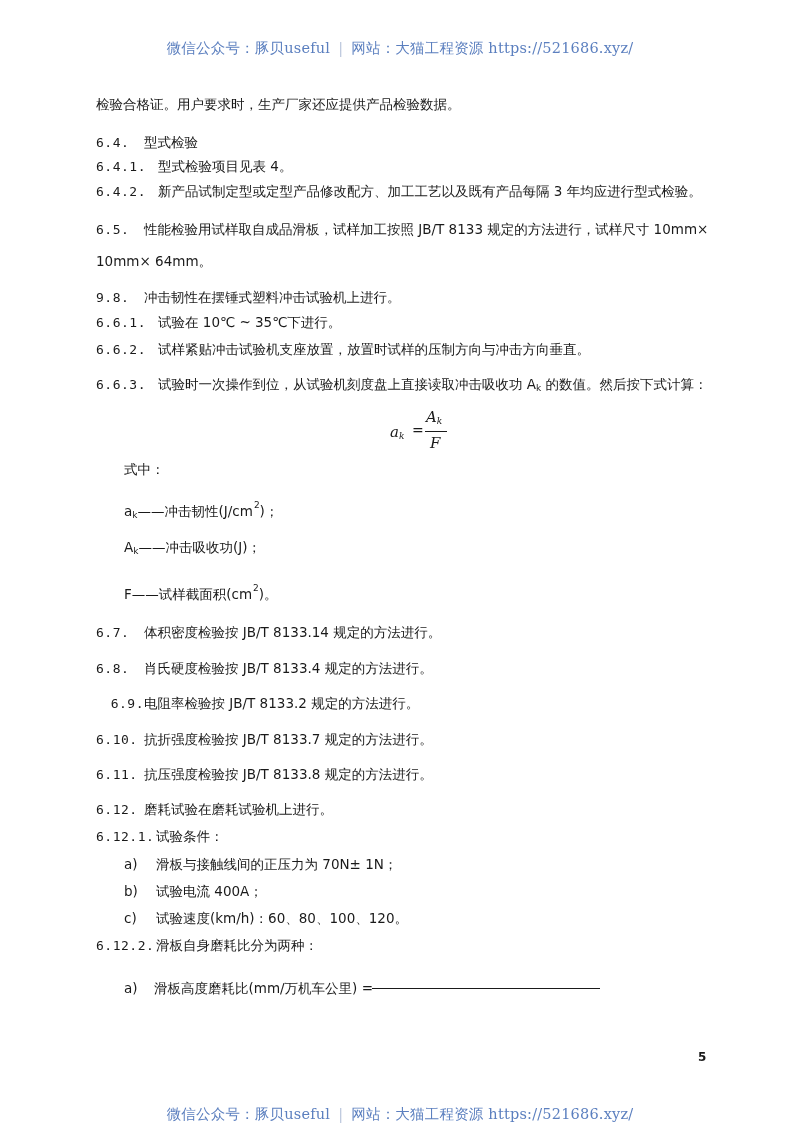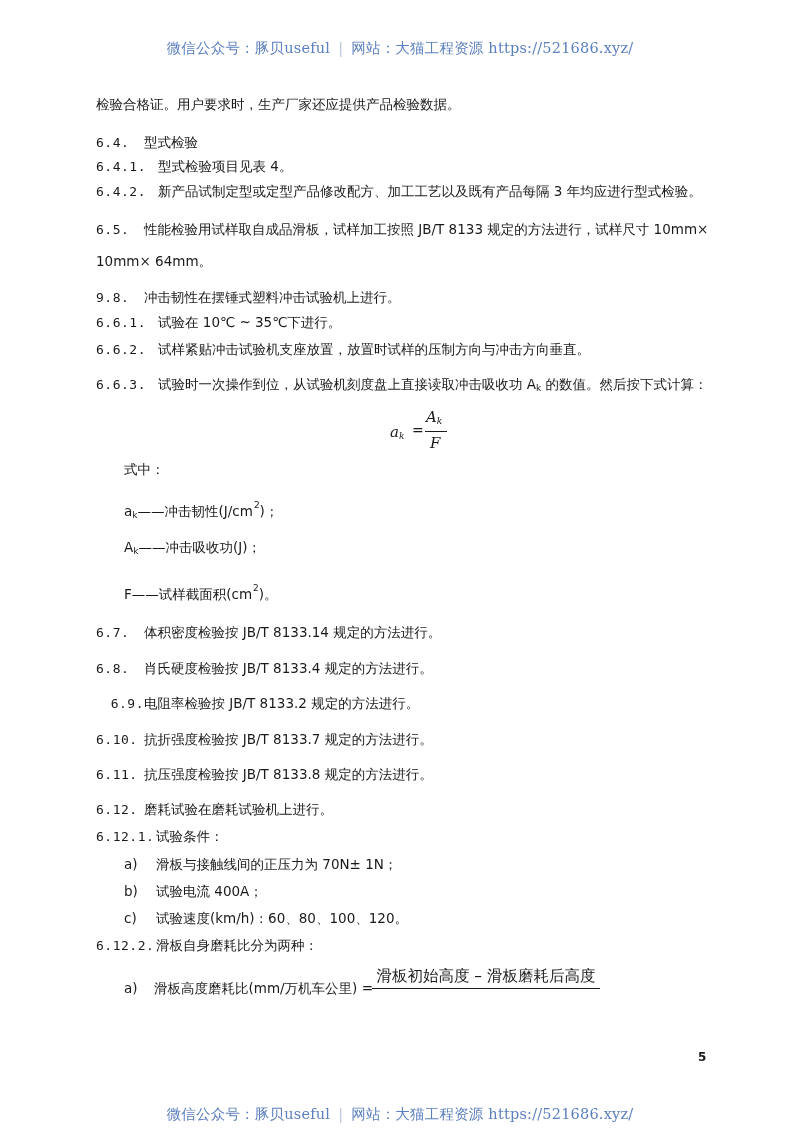"滑板初始高度 – 滑板磨耗后高度" span { html: <span>滑板初始高度 – 滑板磨耗后高度</span> -> none }
